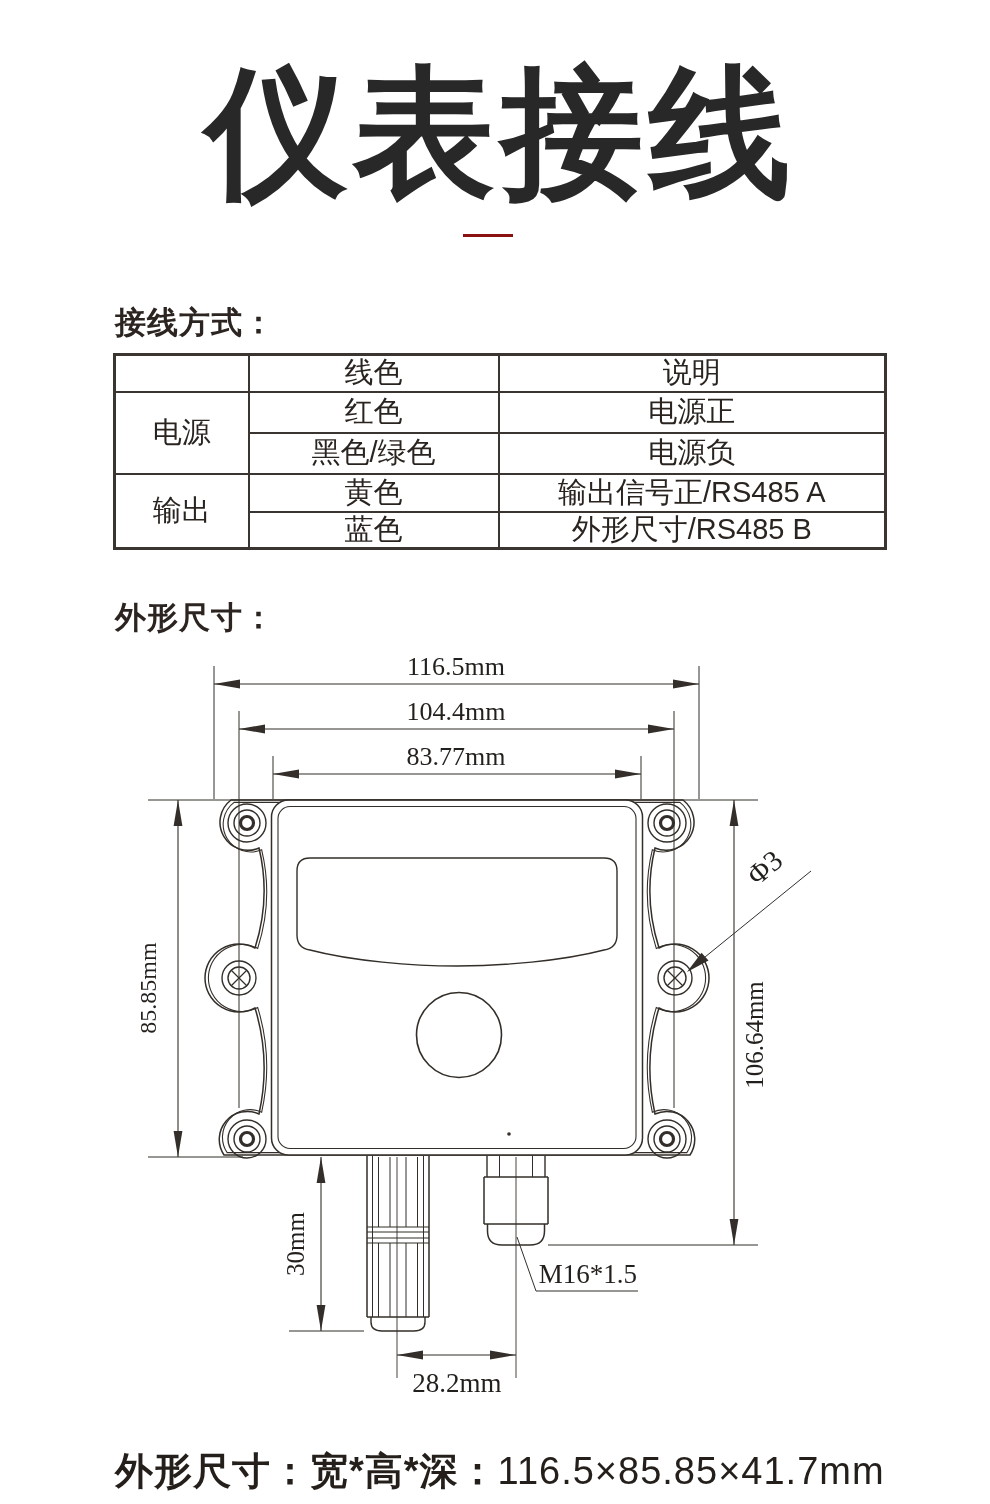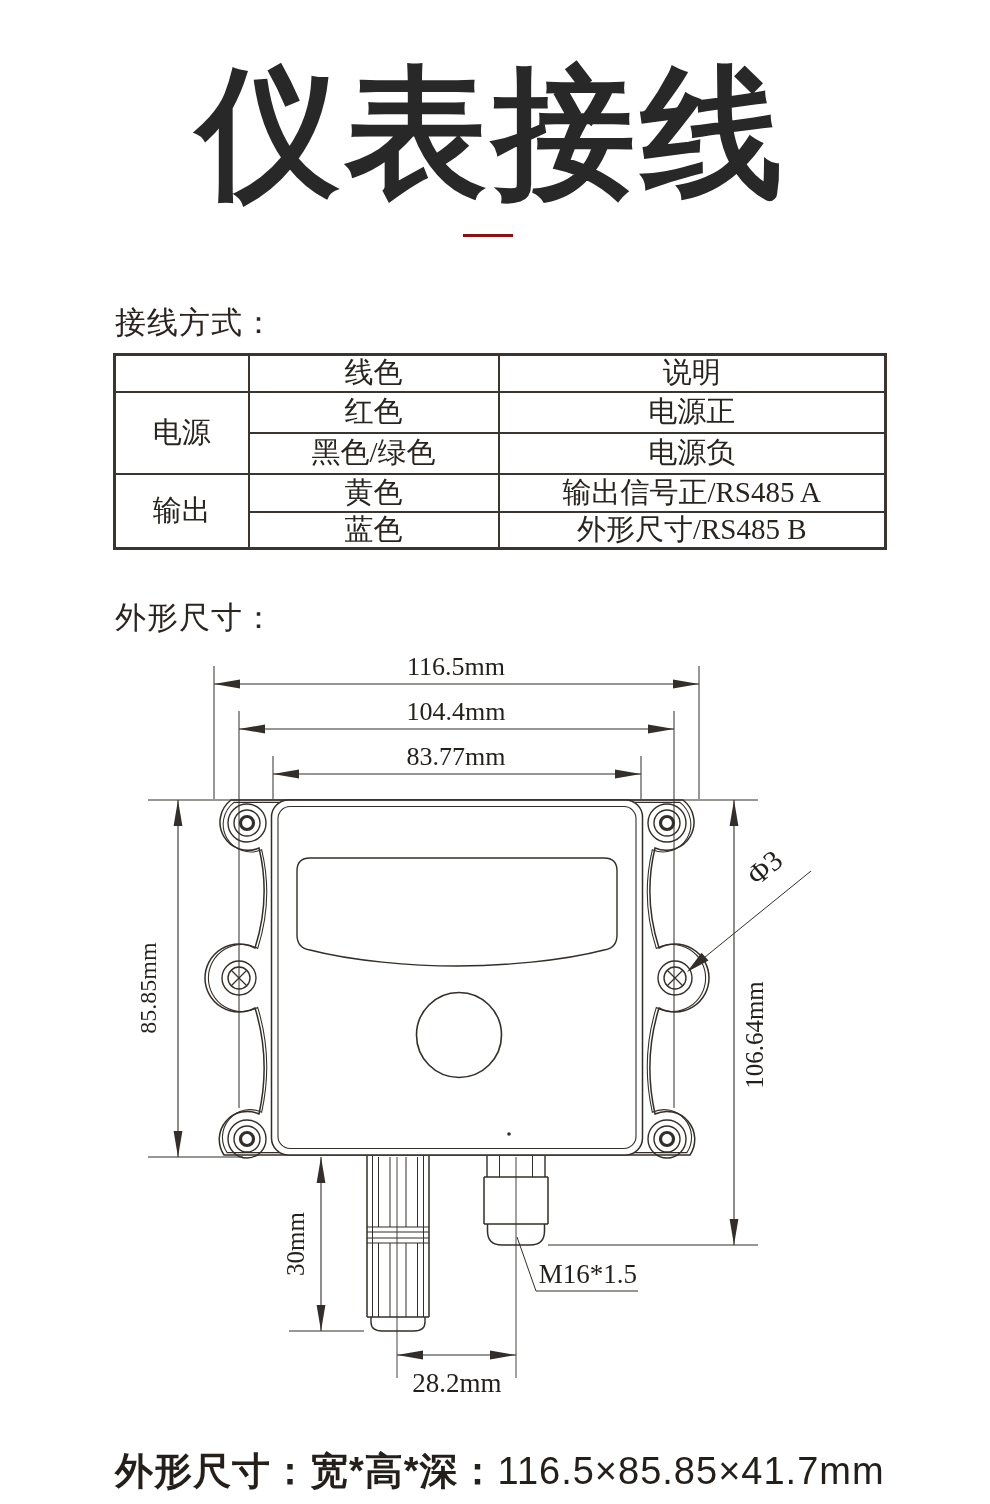"仪表接线" .title-wrap { left: 8px -> 16px }
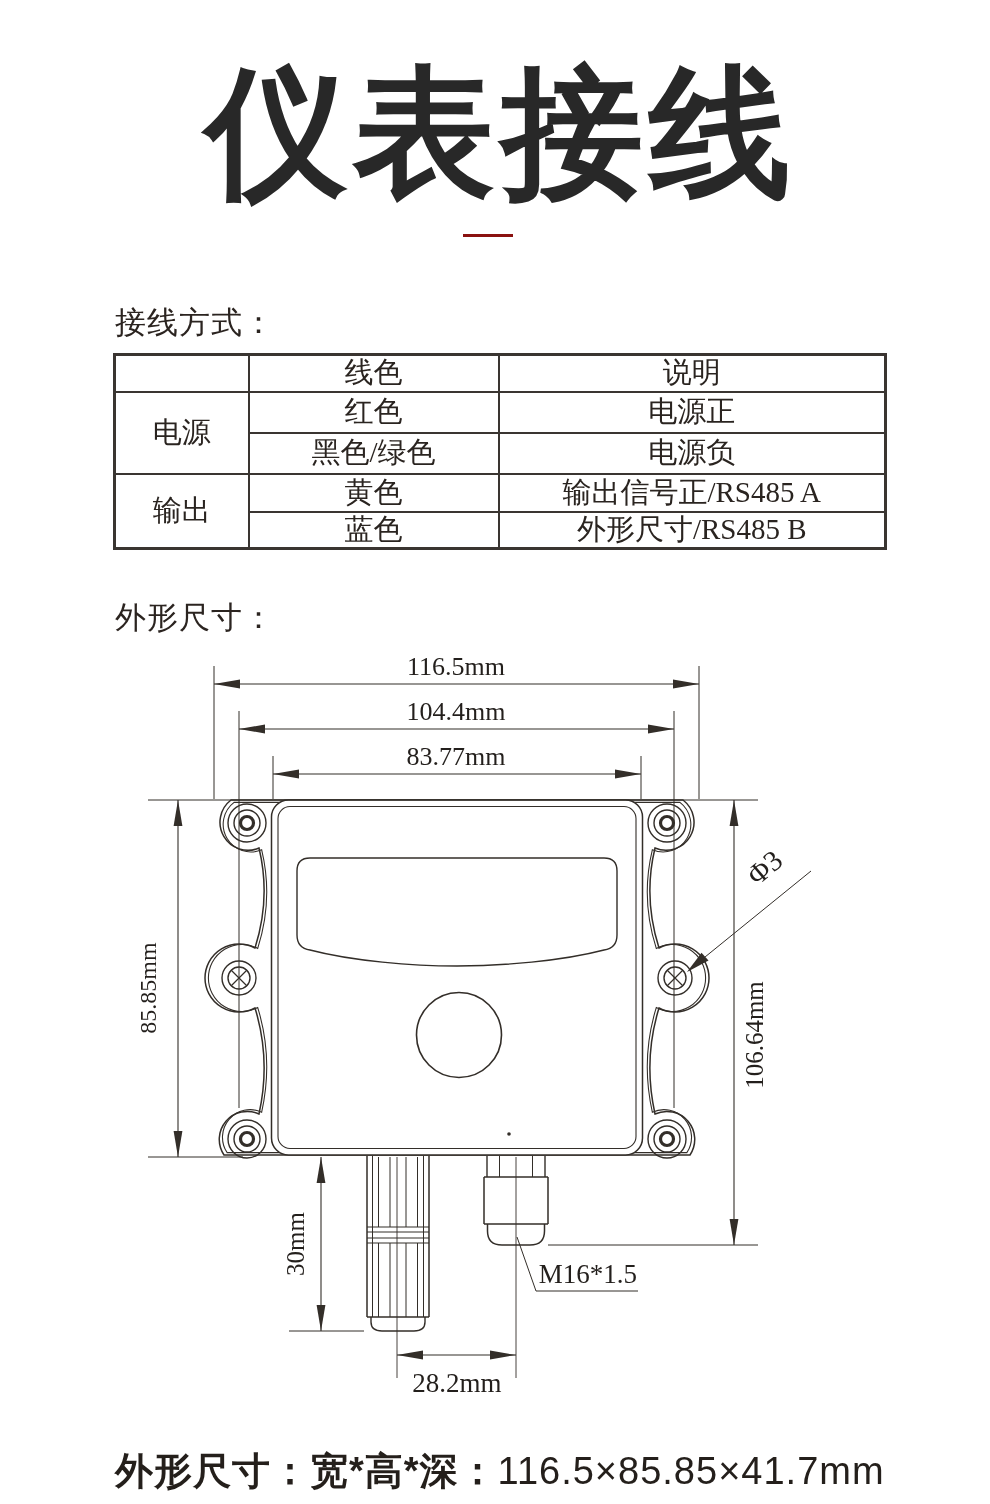"接线方式：" .sec-head { font-weight: 400 -> 700 }
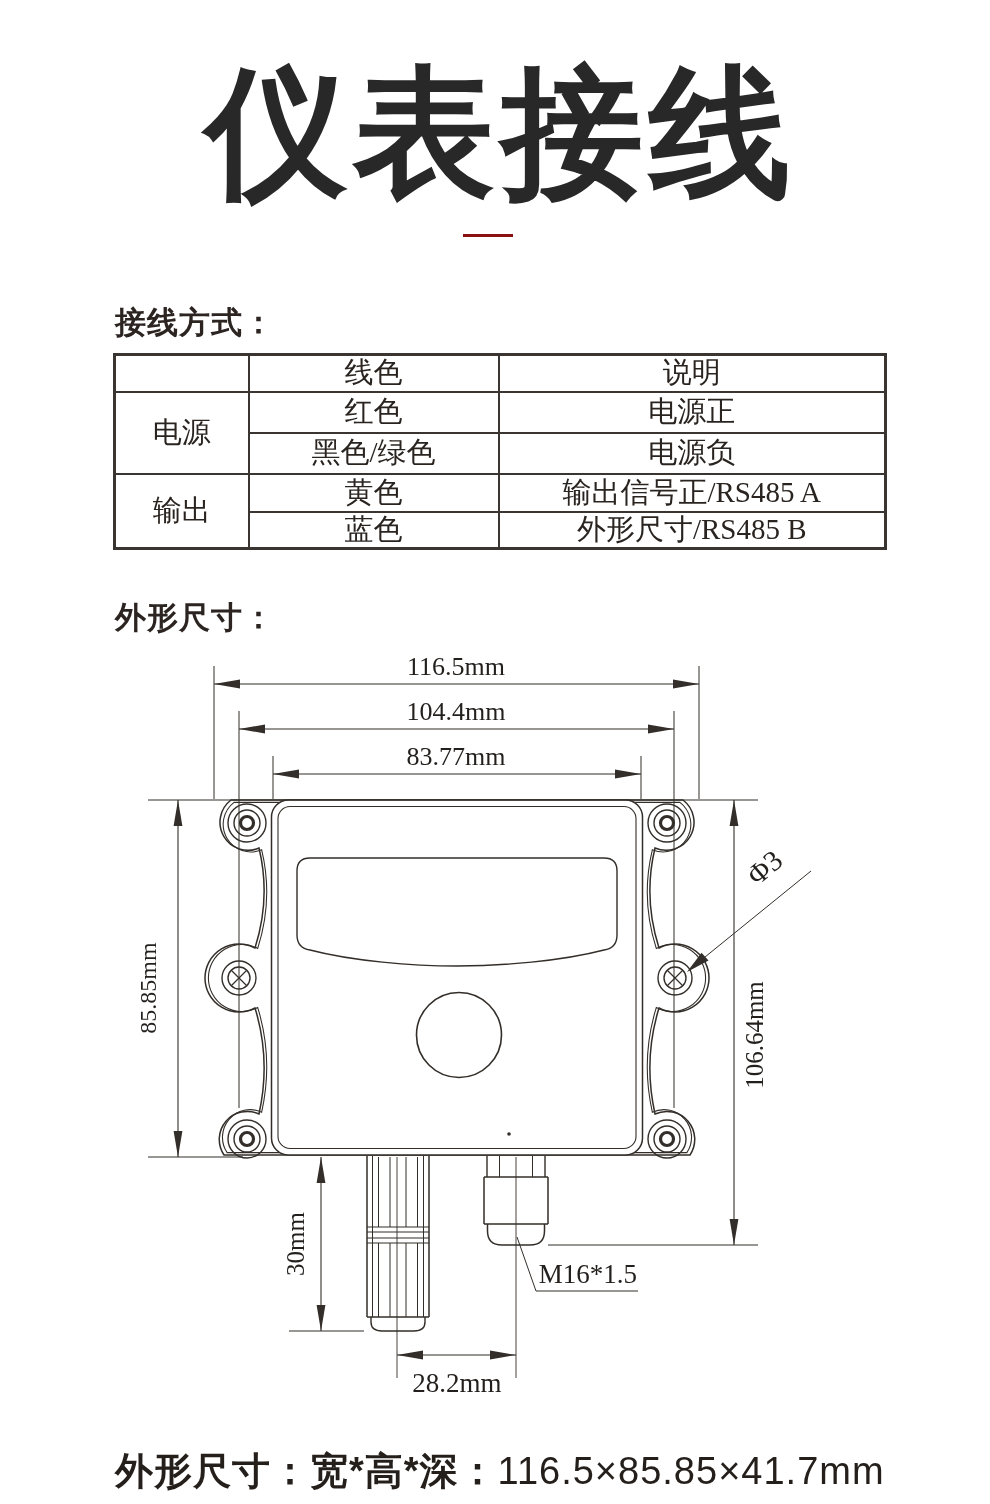"线色" table.wiring { font-family: Liberation Serif, serif -> none }
